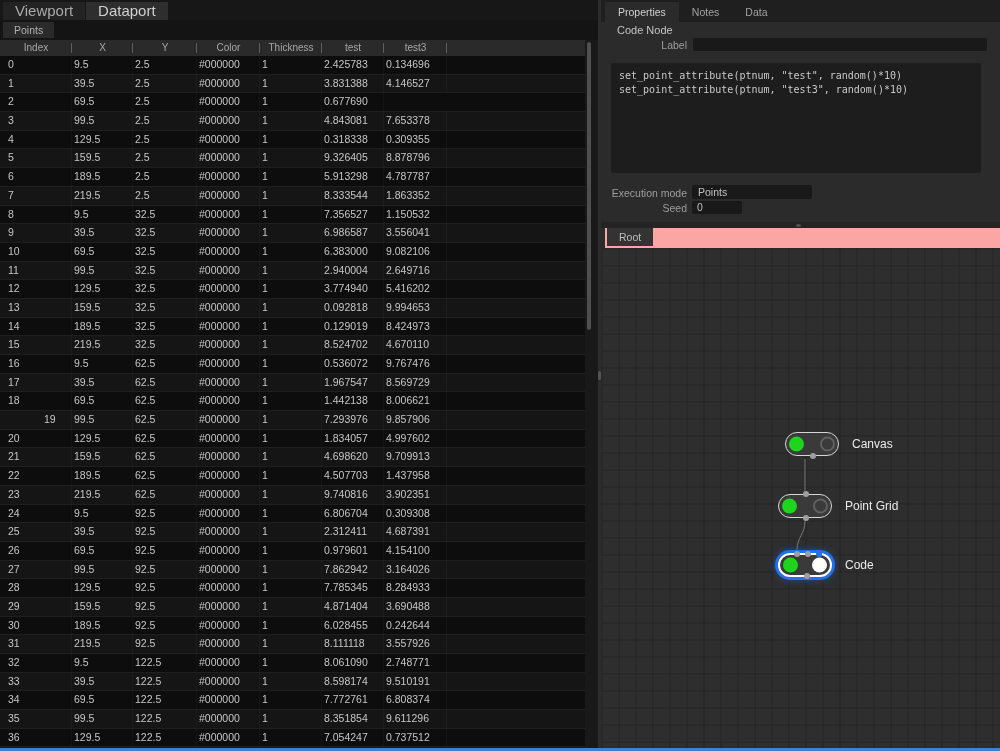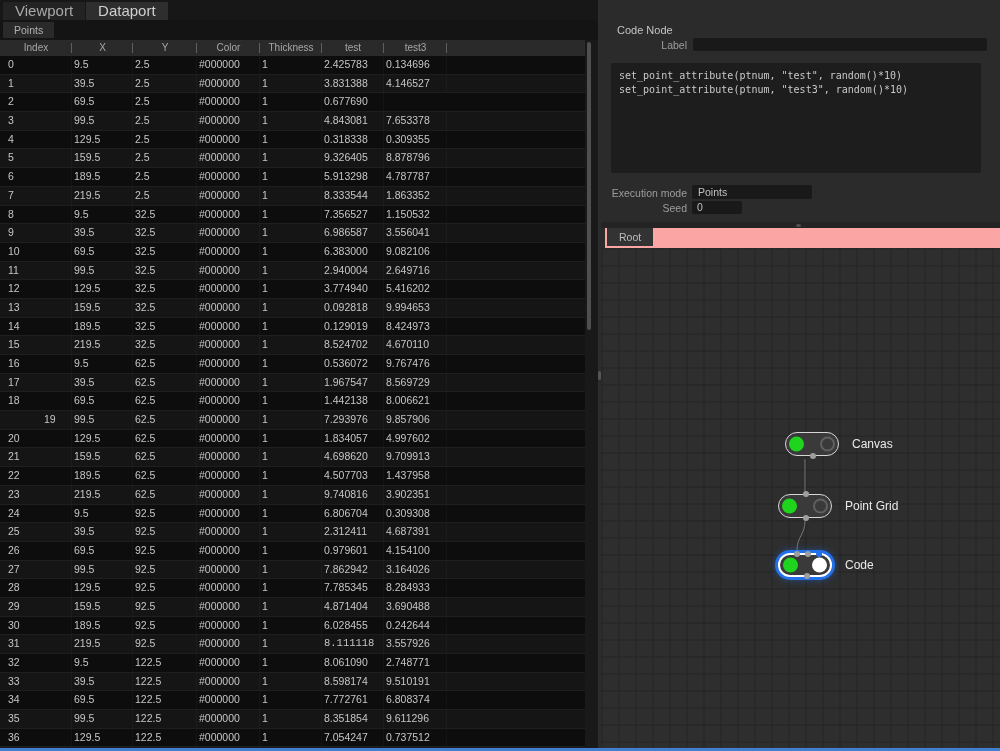"Properties" div.rtabbar { html: none -> <div> <div>Properties</div> <div>Notes</div> <div>Data</div> </div> }
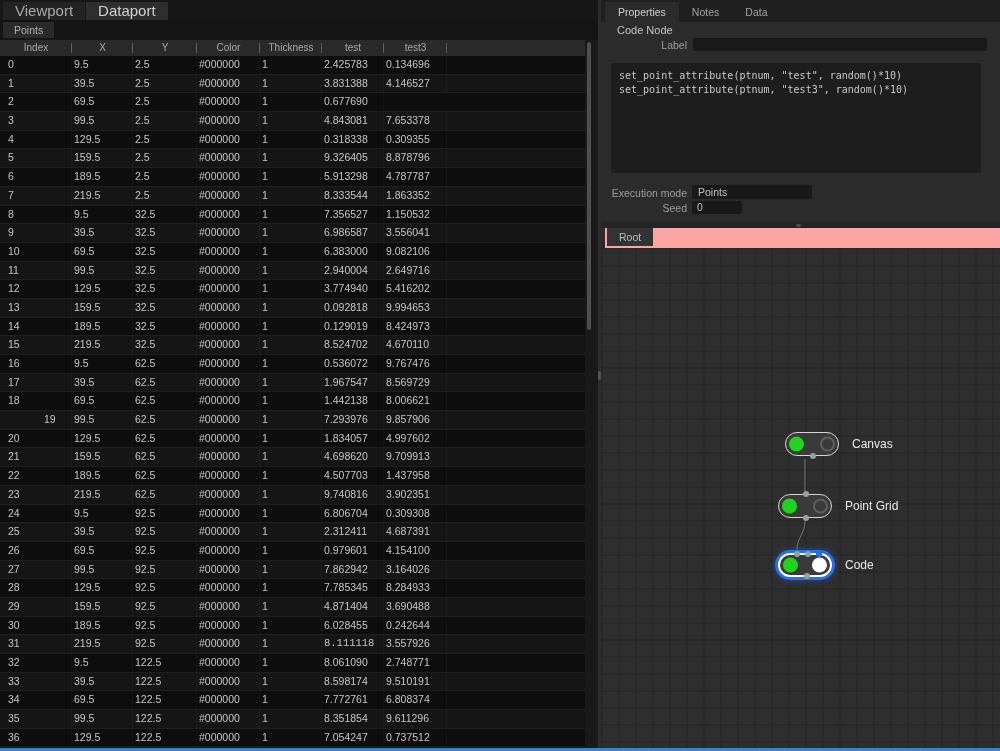"8.111118" div.td { font-family: Liberation Mono, monospace -> none }
